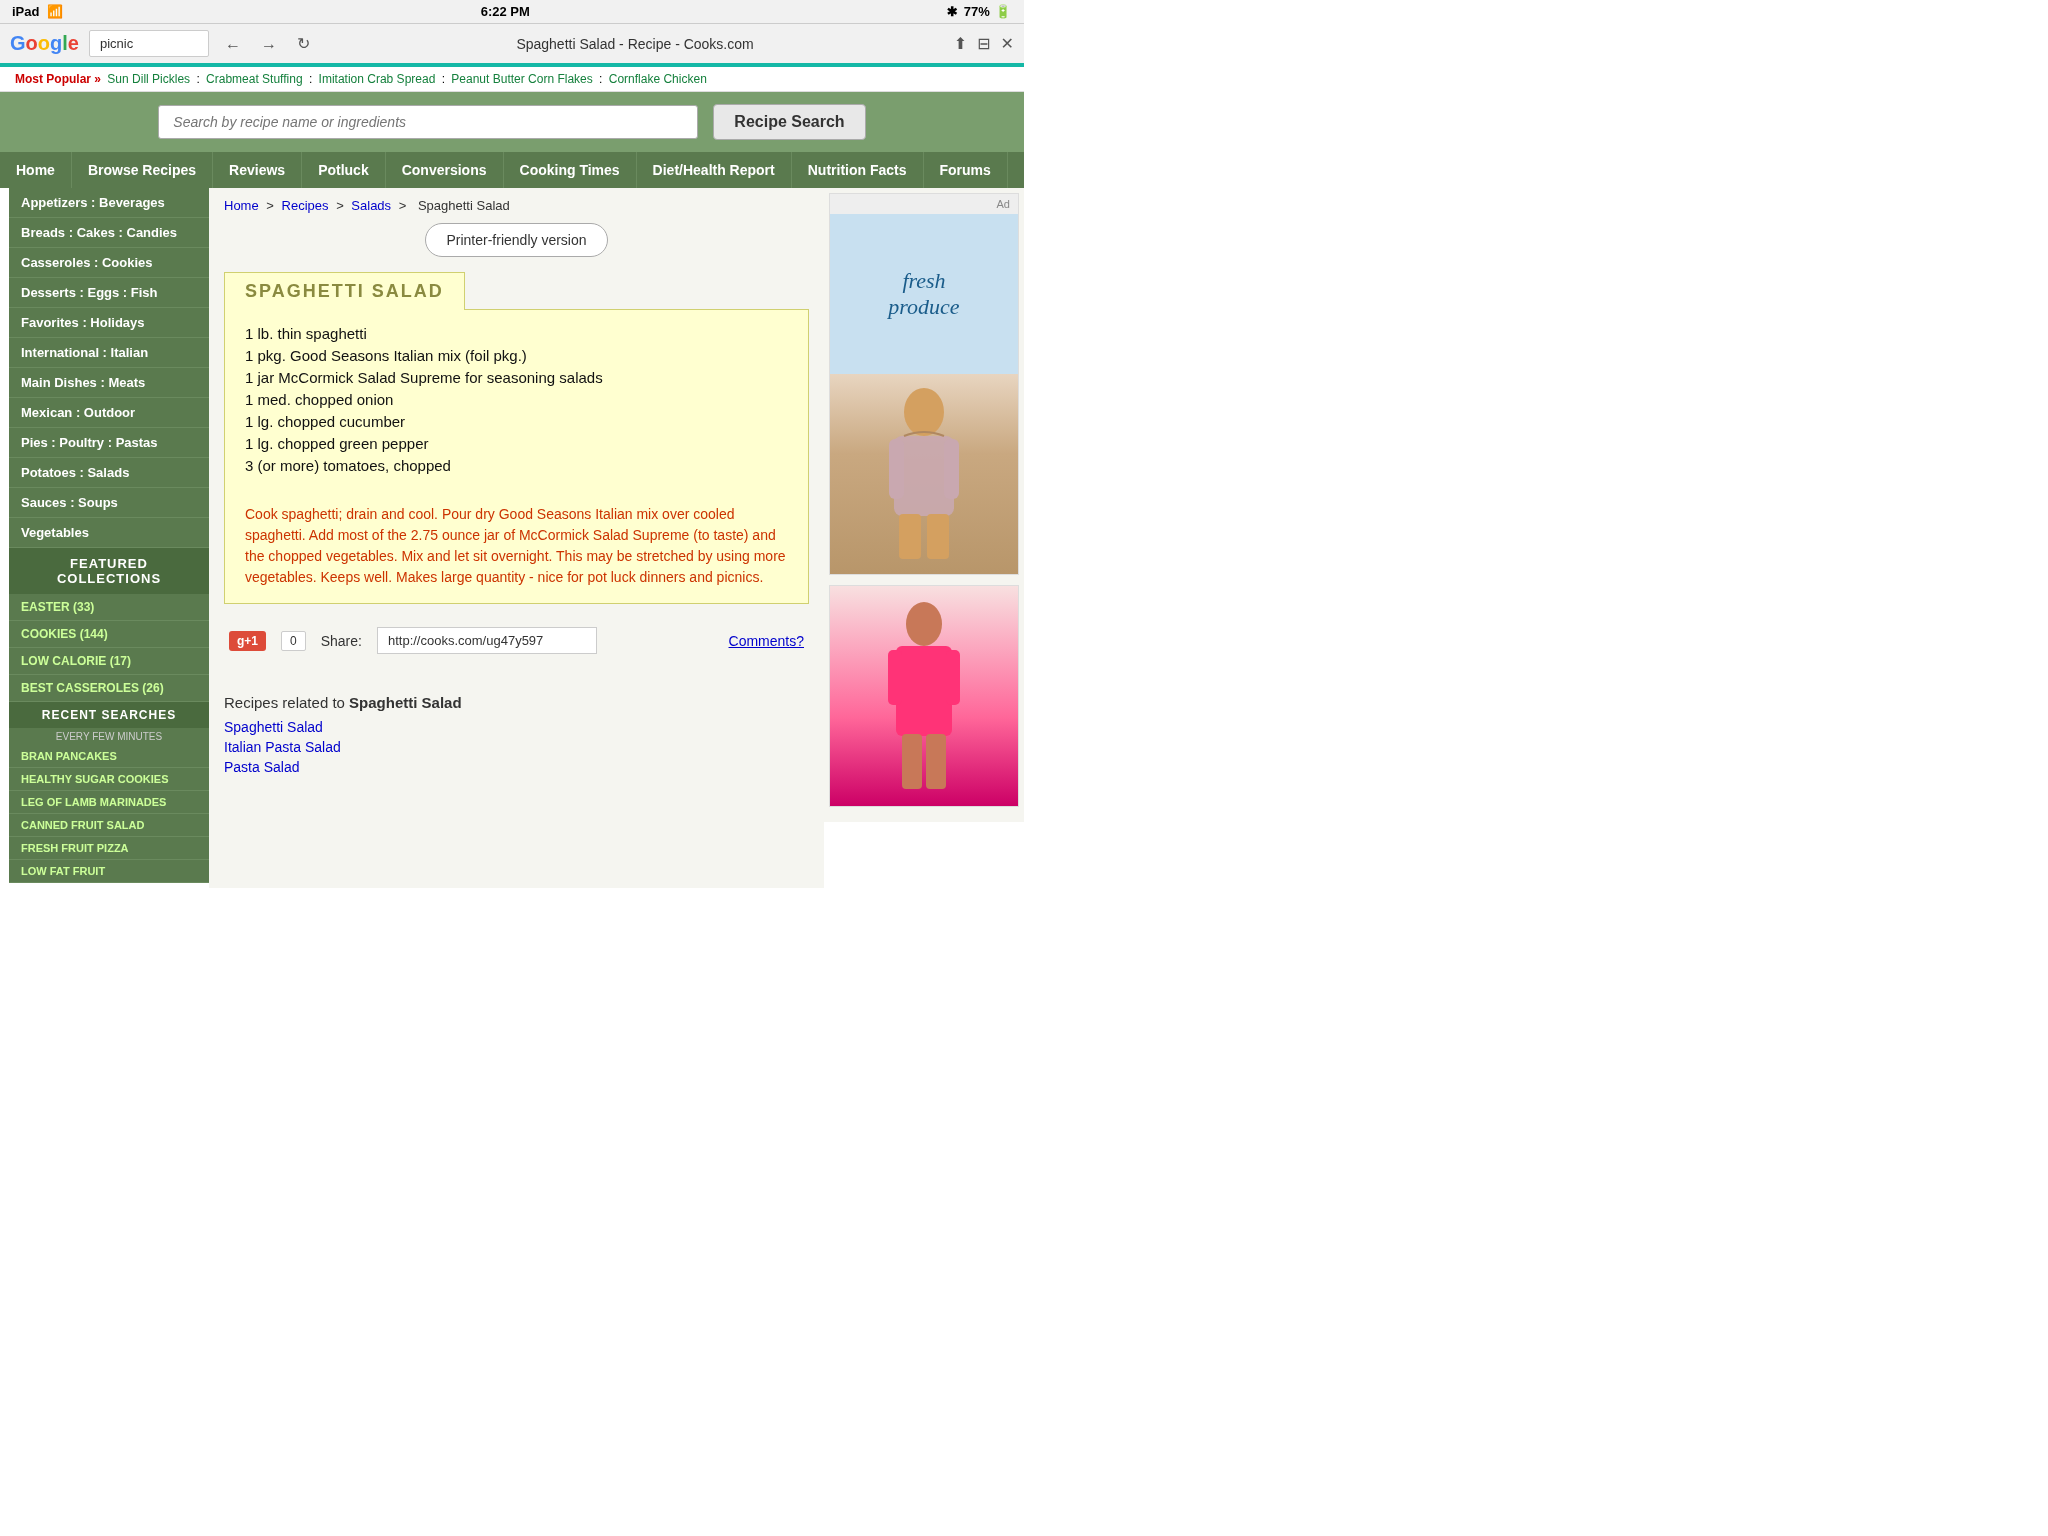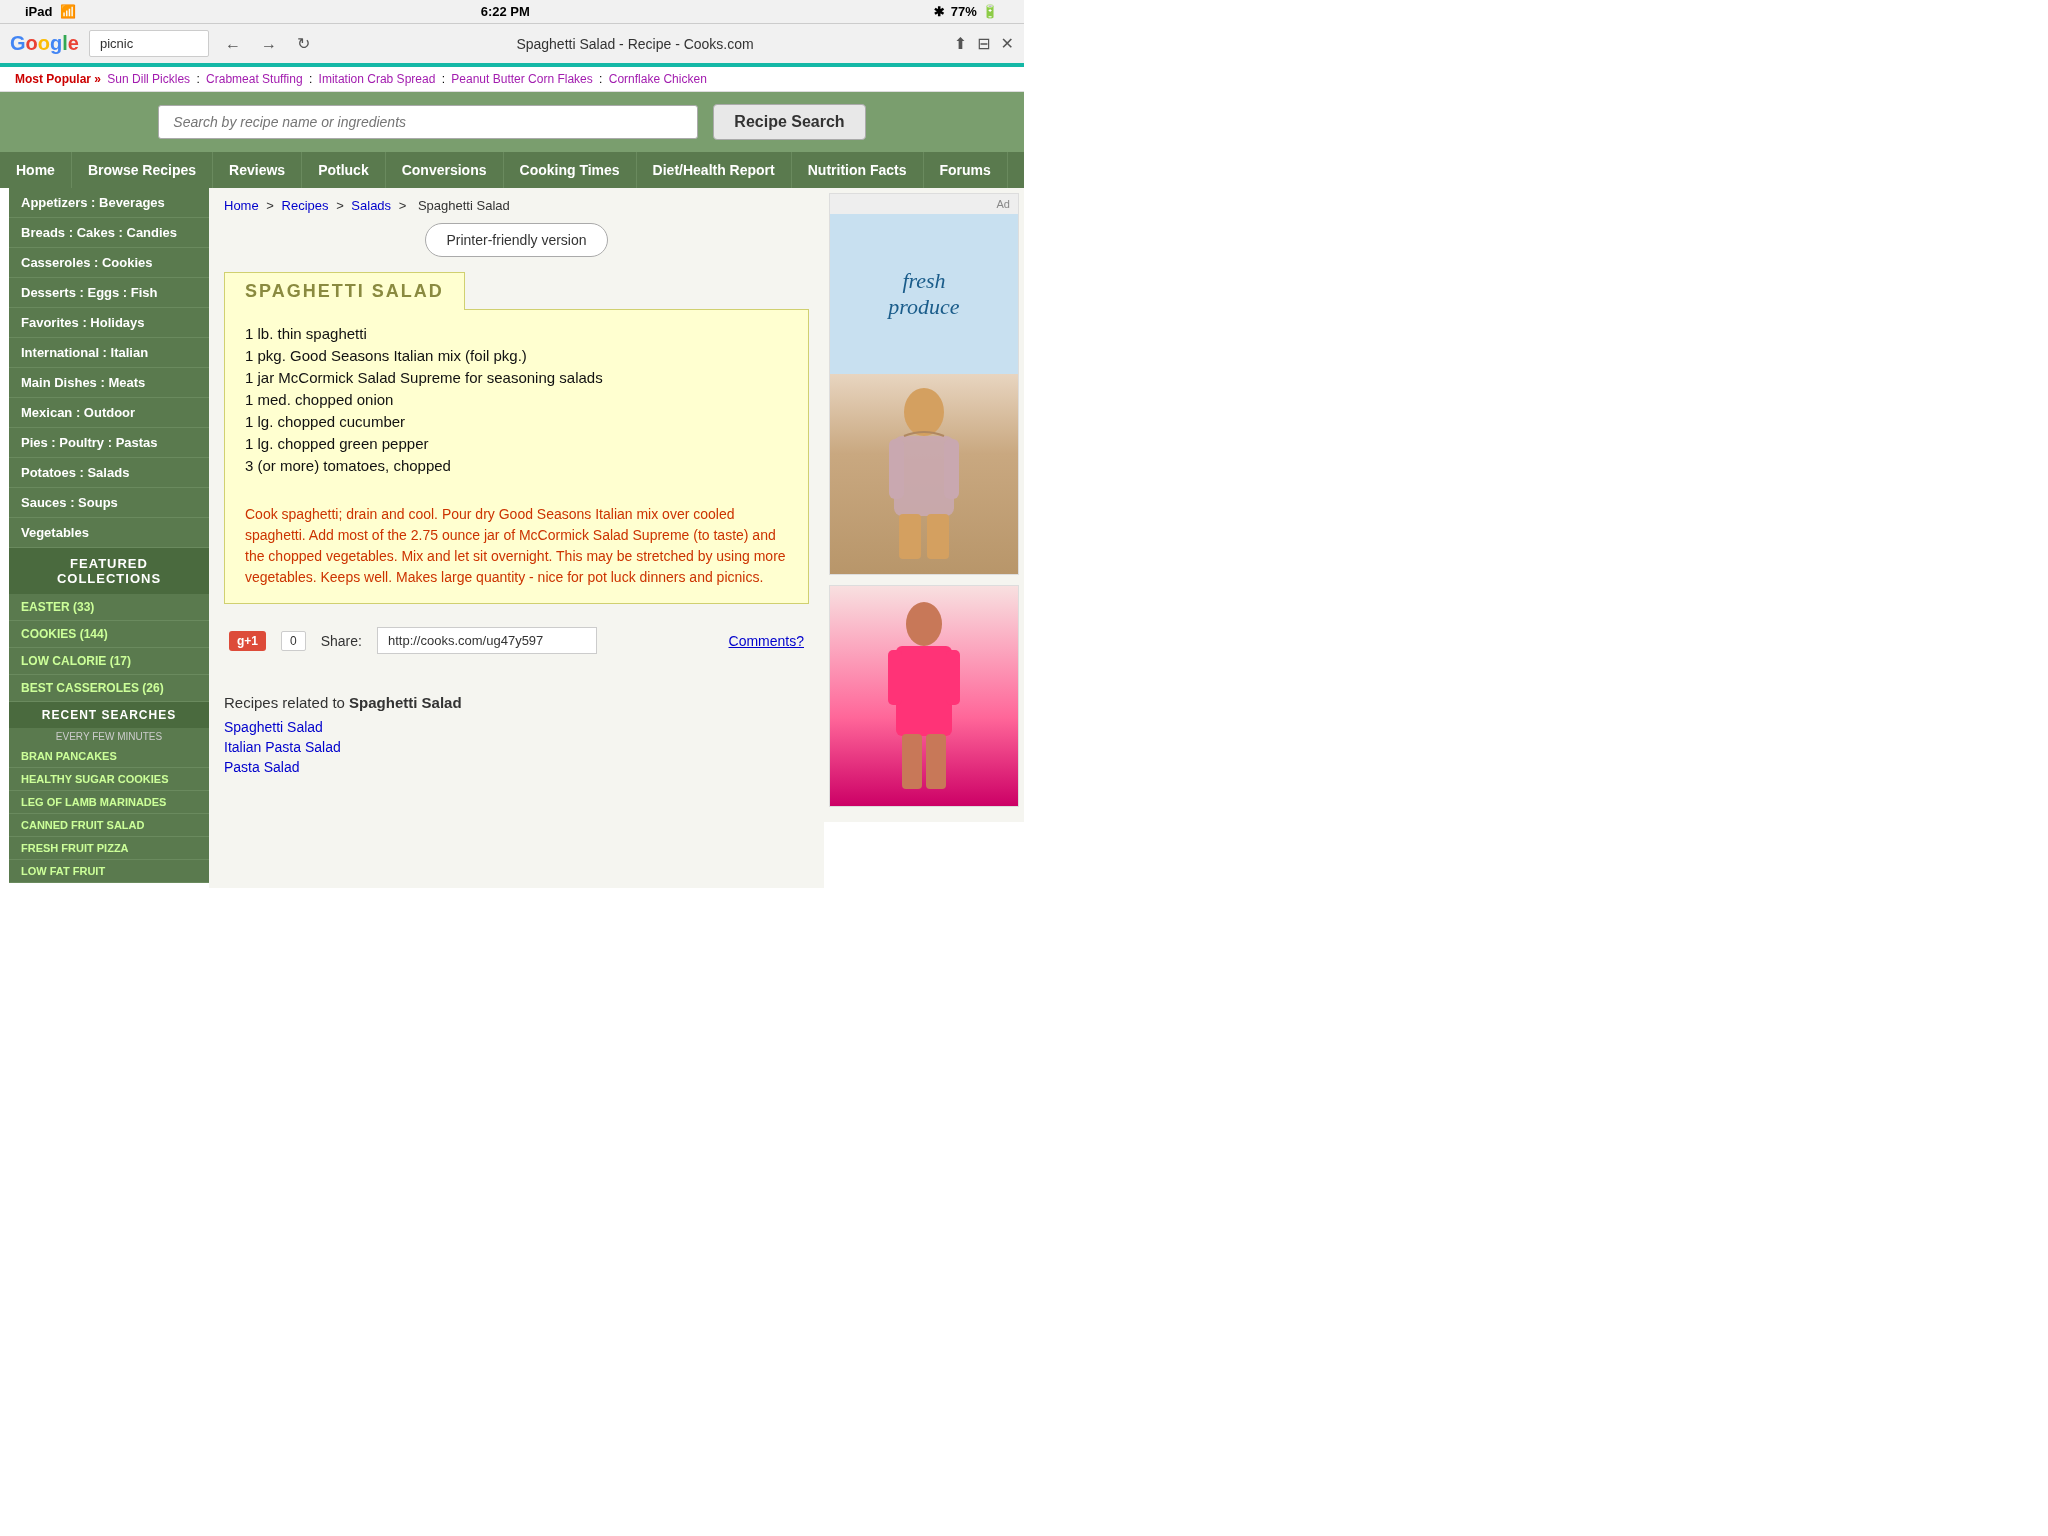"iPad" .status-bar { padding: 4px 25px -> 4px 12px }
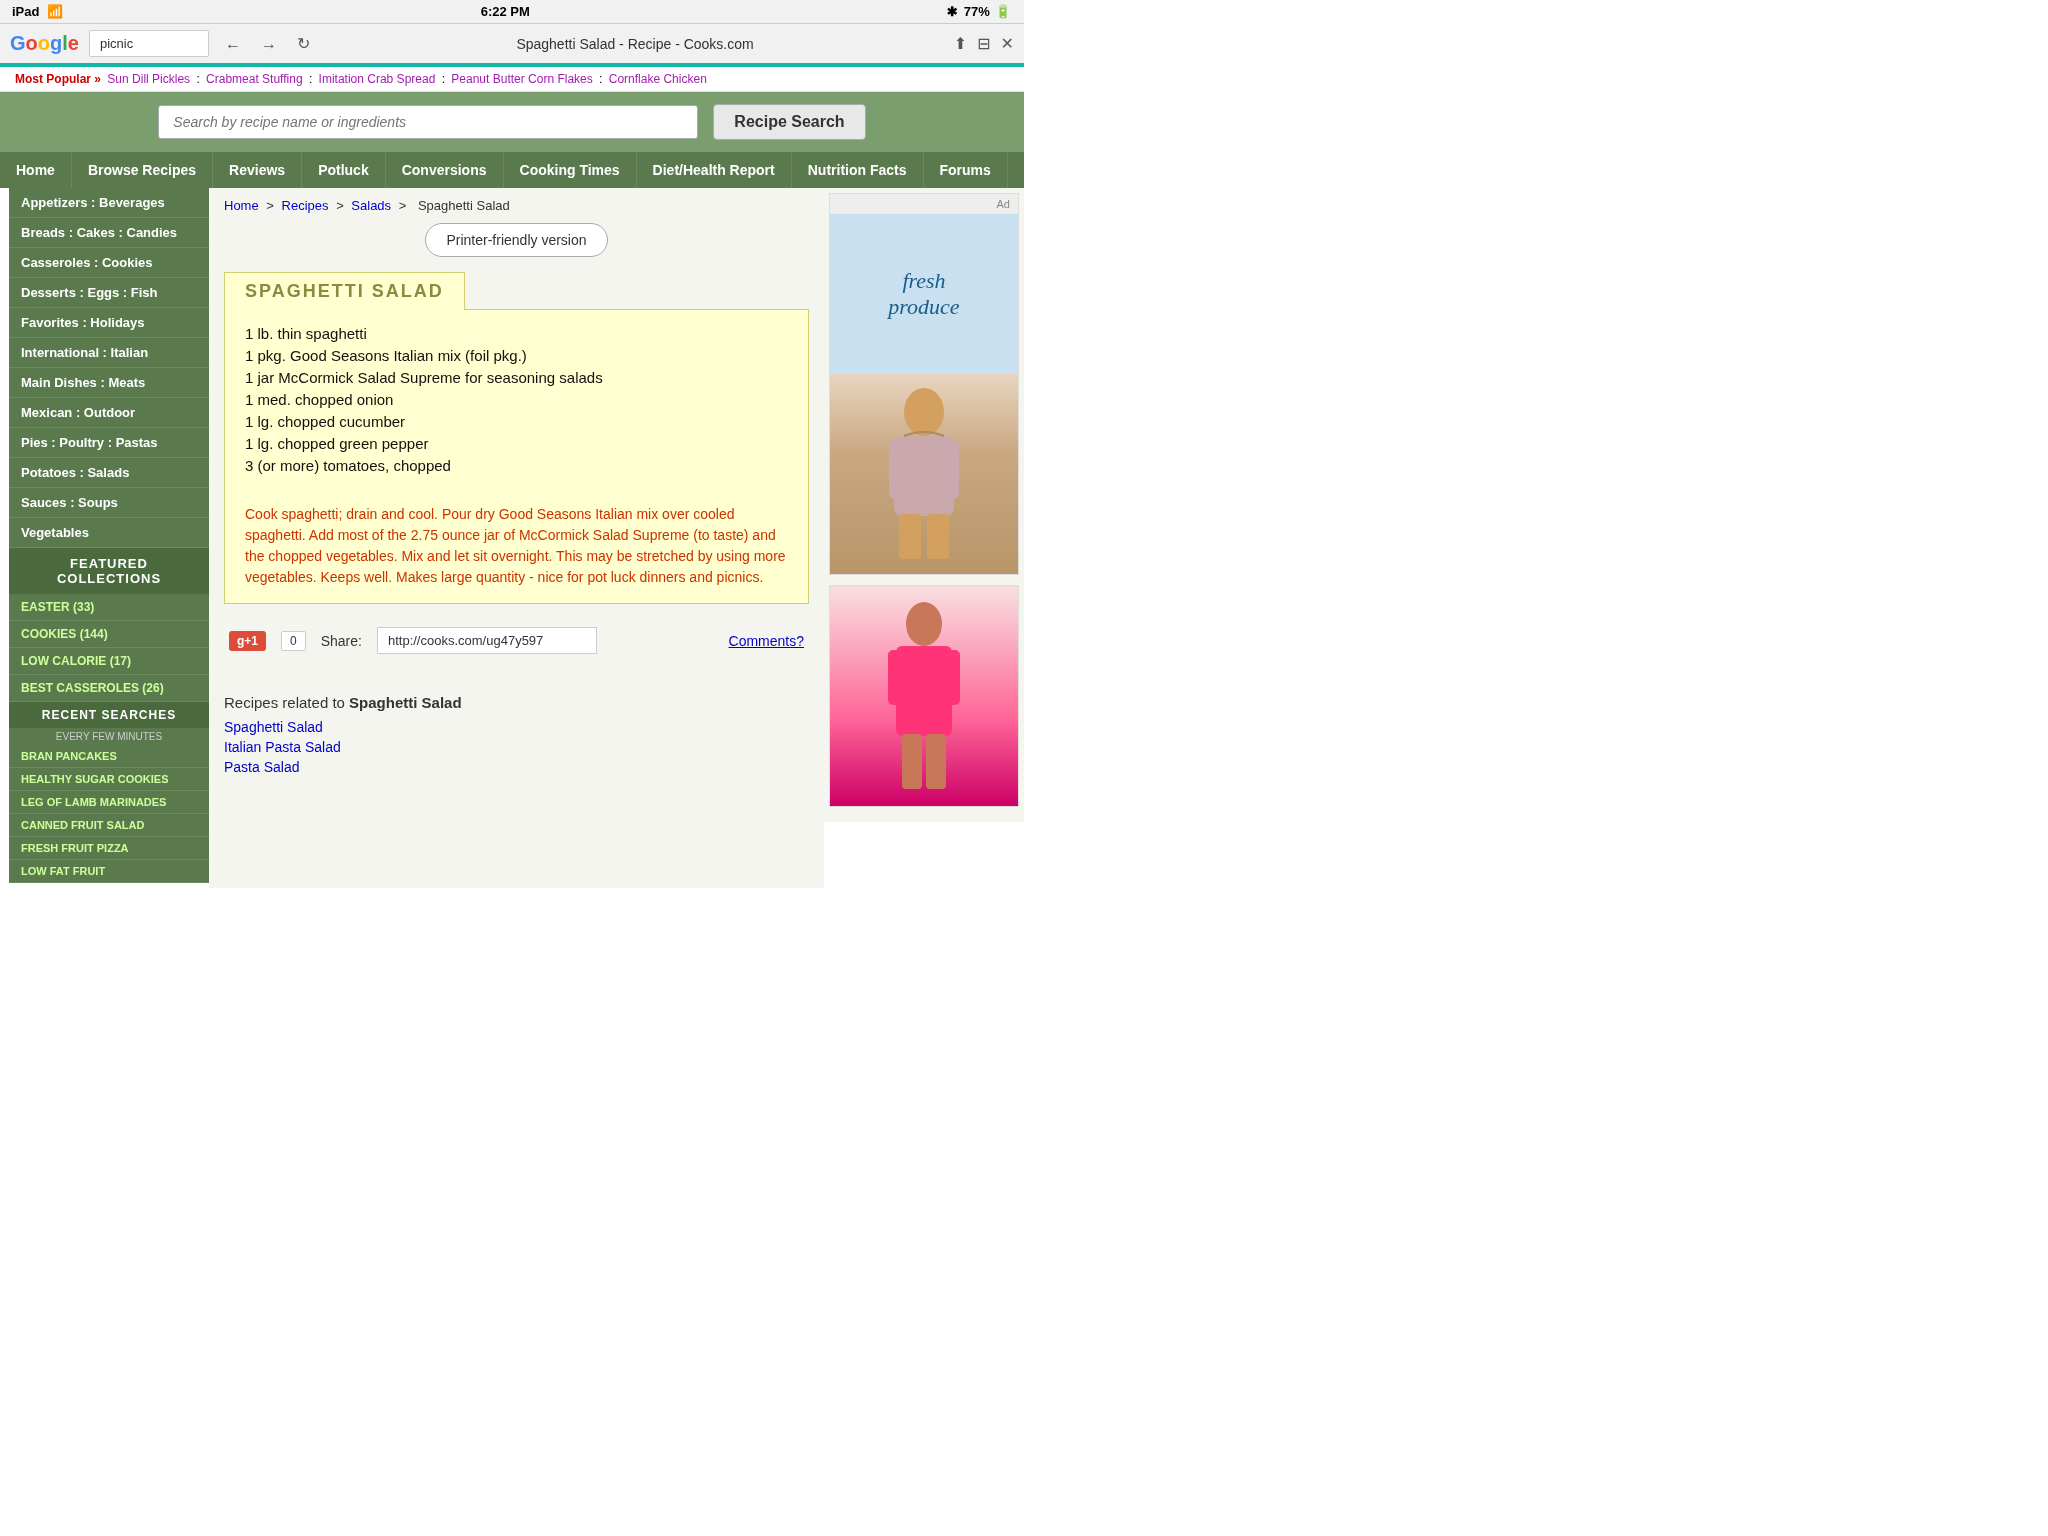"Sun Dill Pickles" .most-popular-bar a { color: #a21caf -> #15803d }
